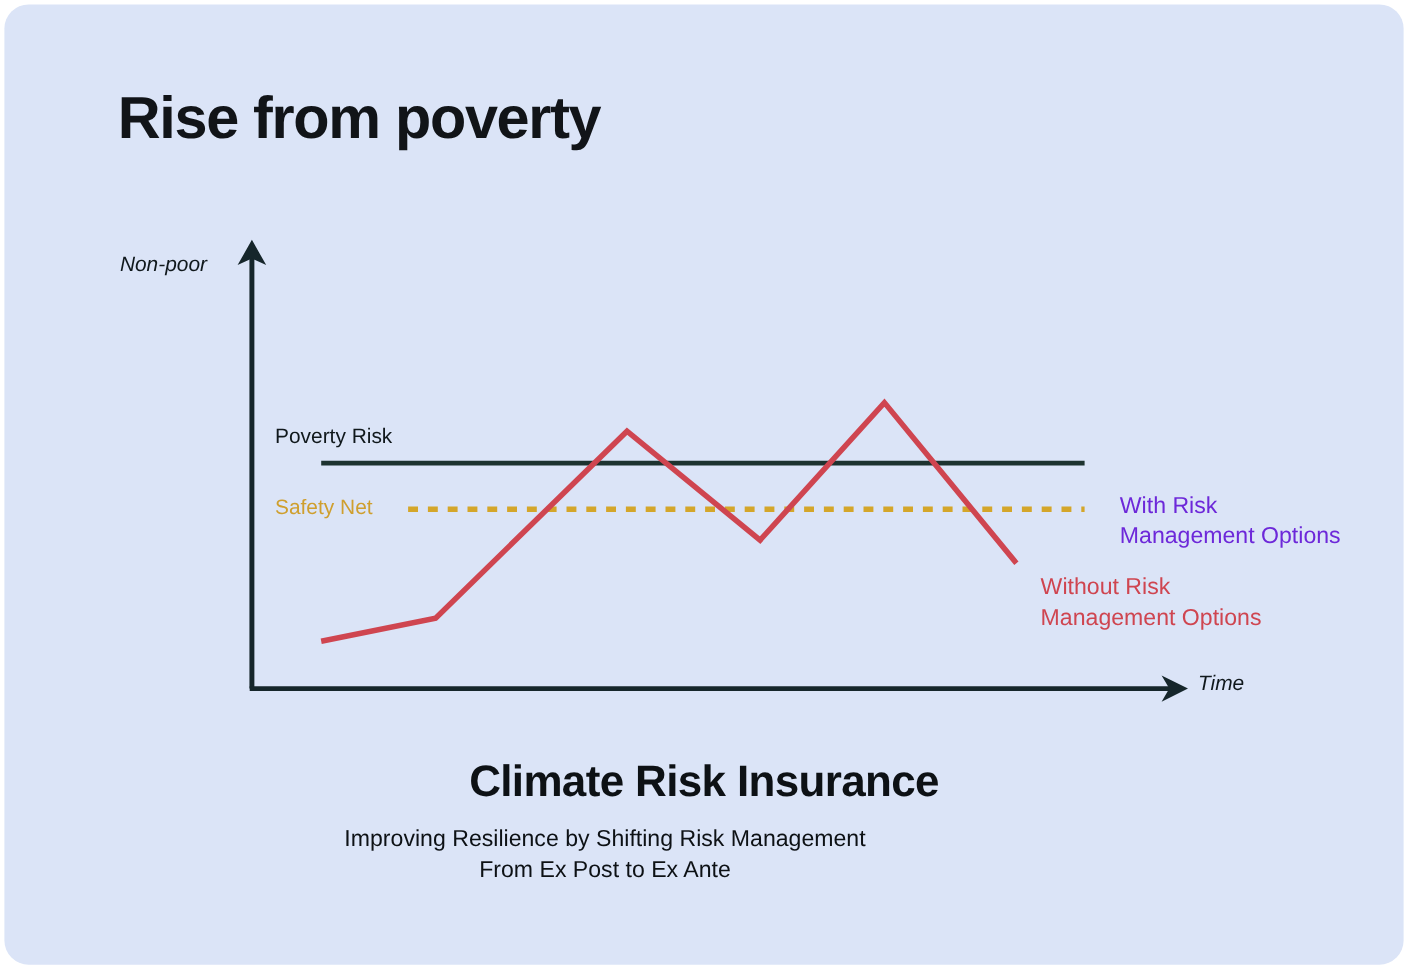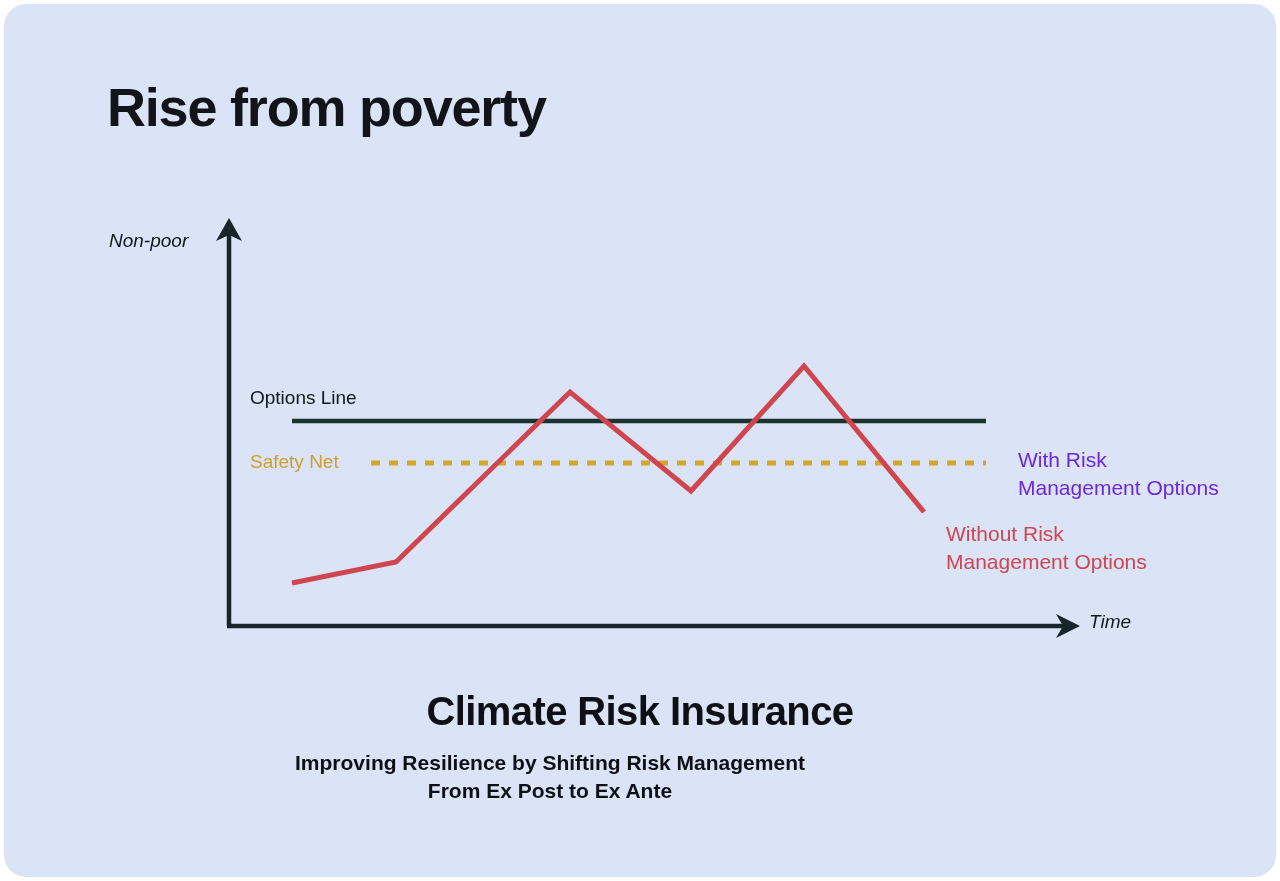"Options Line" div.abs { text: Options Line -> Poverty Risk }
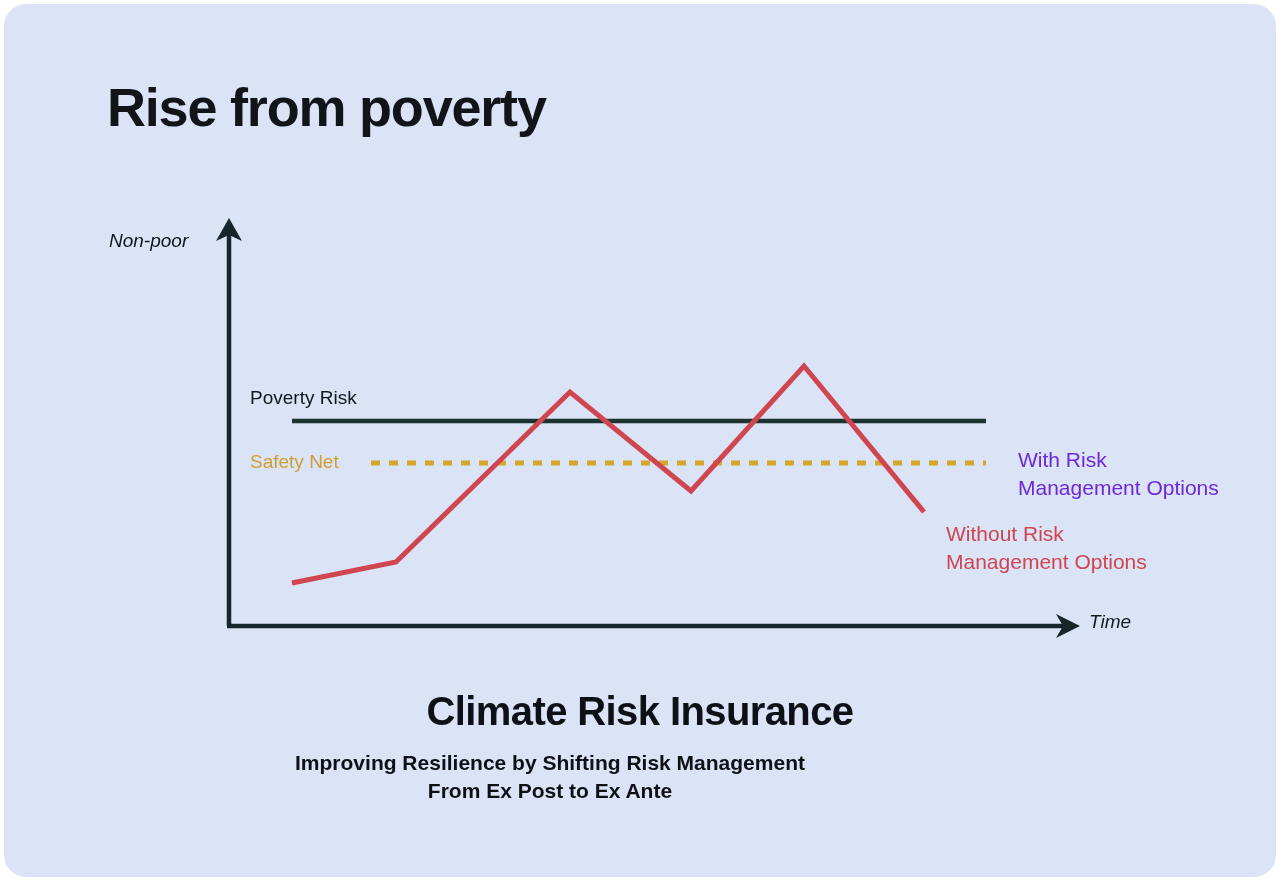"Improving Resilience by Shifting Risk" #caption-sub { font-weight: bold -> none }
